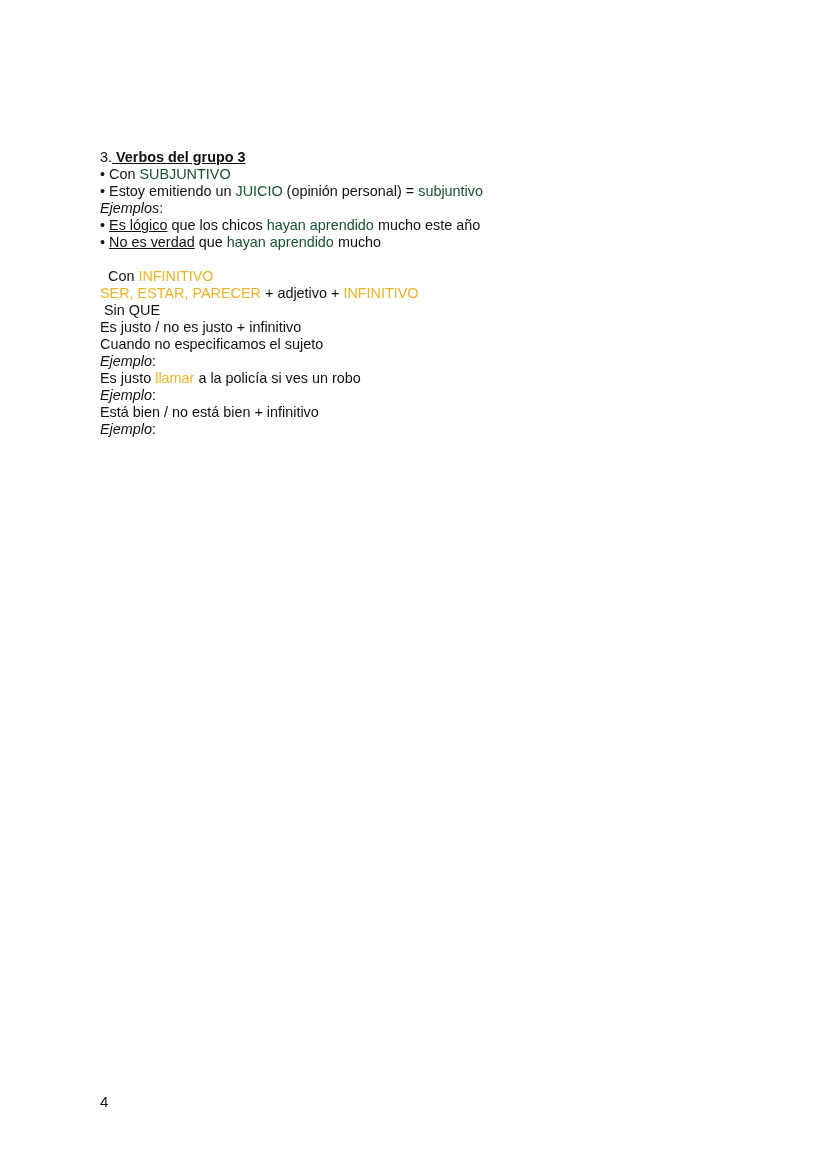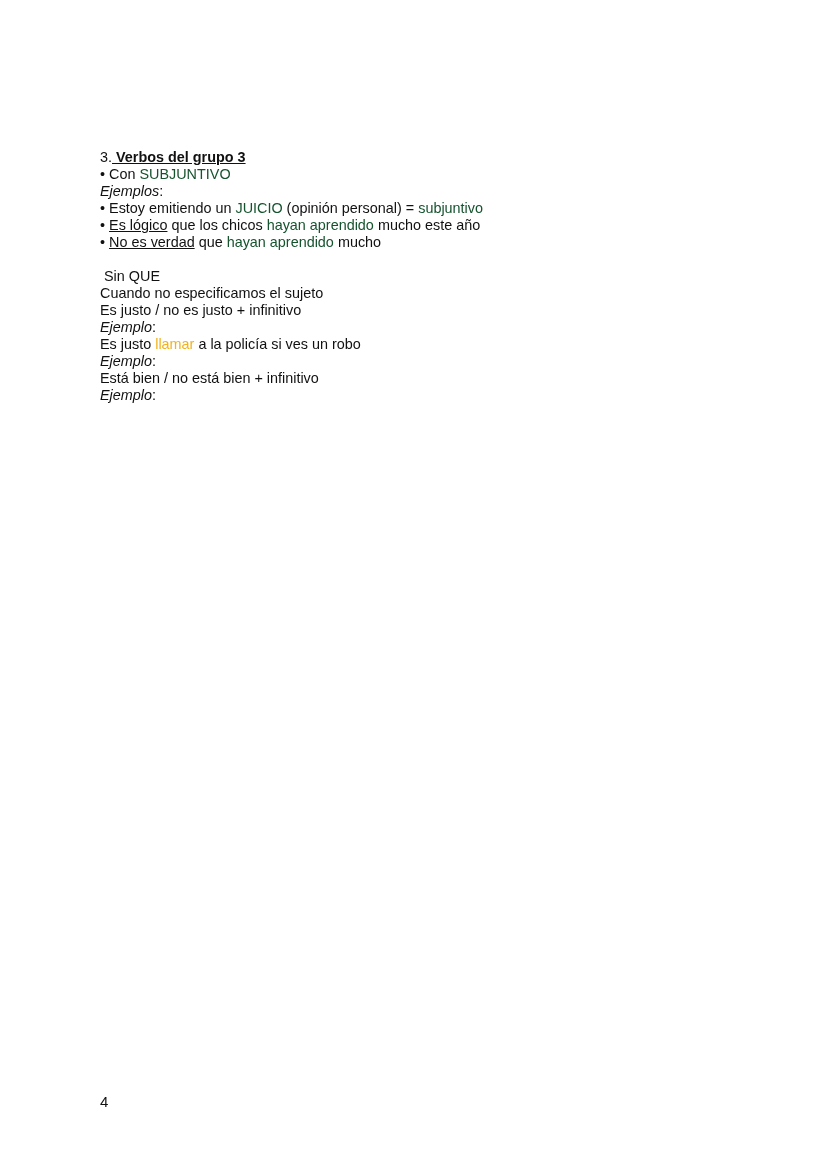"Ejemplos:" div.line { order: before "• Estoy emitiendo un JUICIO" -> after "• Estoy emitiendo un JUICIO" }
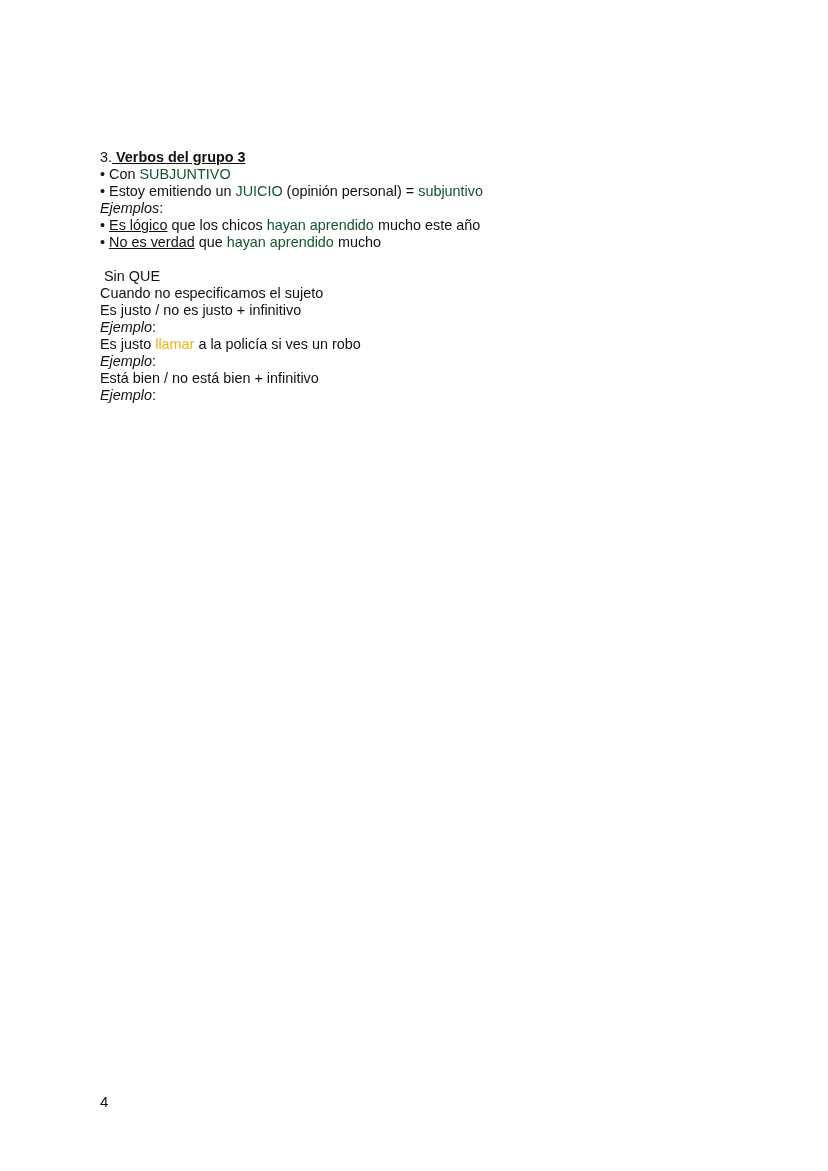"Con INFINITIVO" div.line { html: none -> <div><span> Con </span><span>INFINITIVO</span></div> }
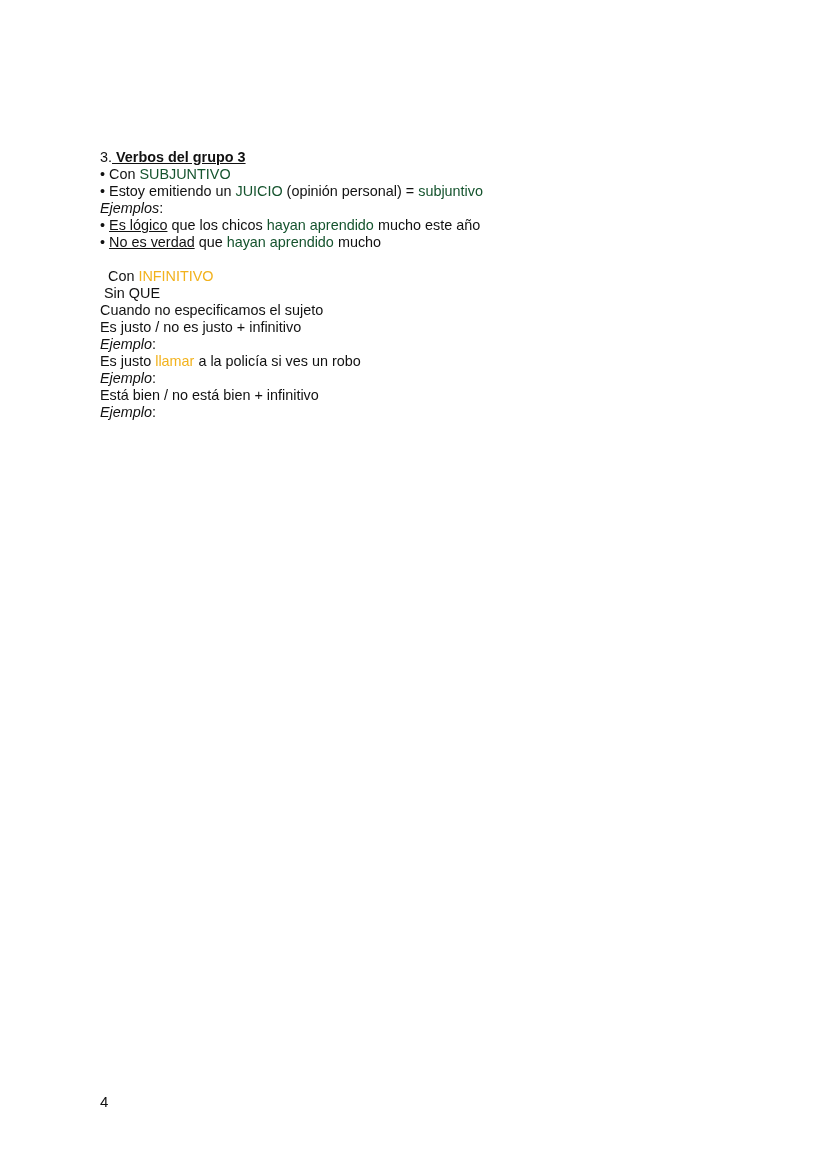"SER, ESTAR, PARECER + adjetivo" div.line { html: none -> <div><span>SER, ESTAR, PARECER</span><span> + adjetivo + </span><span>INFINITIVO</span></div> }
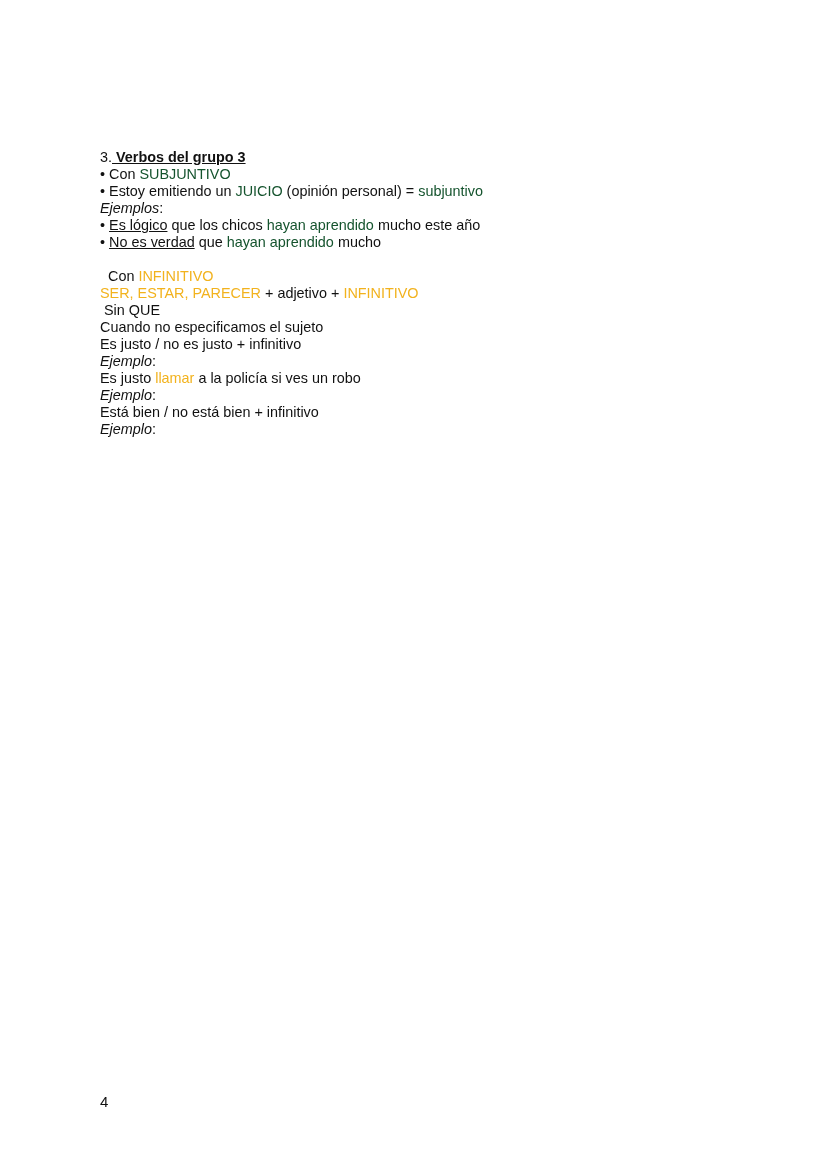"Cuando no especificamos el sujeto" div.line { order: before "Es justo / no es" -> after "Es justo / no es" }
